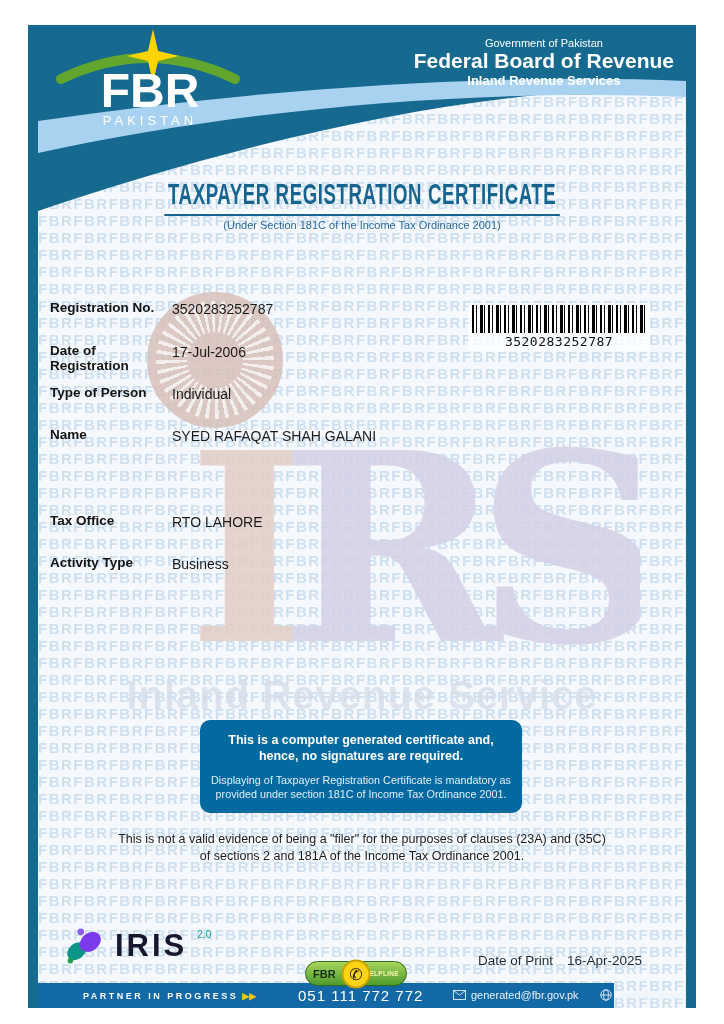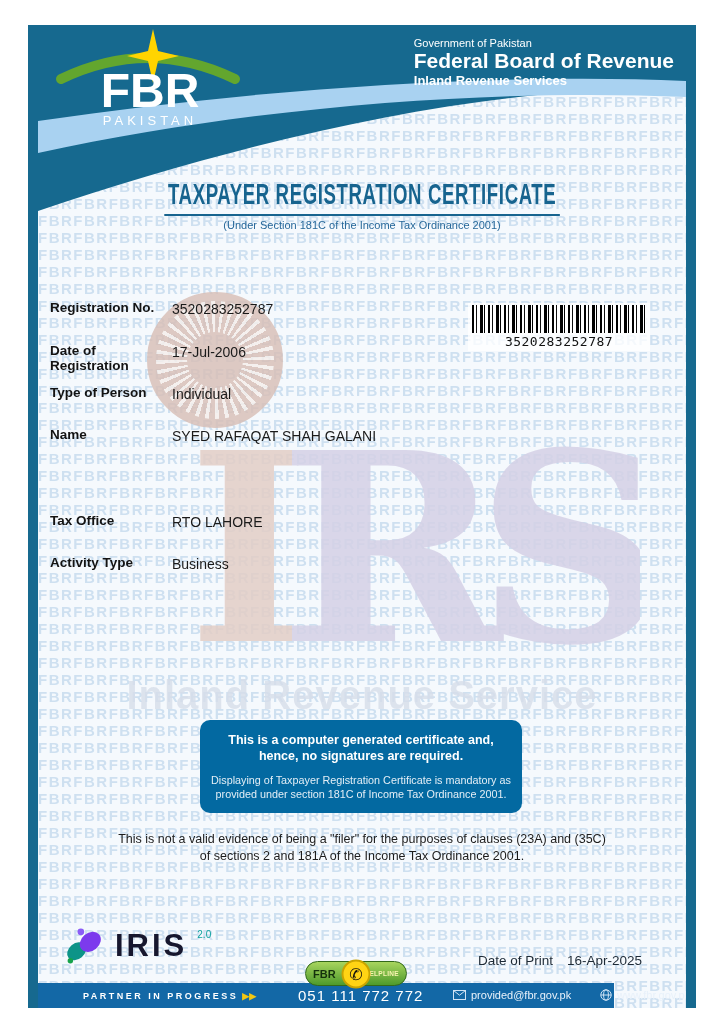"Government of Pakistan" .hdr-right { text-align: left -> center }
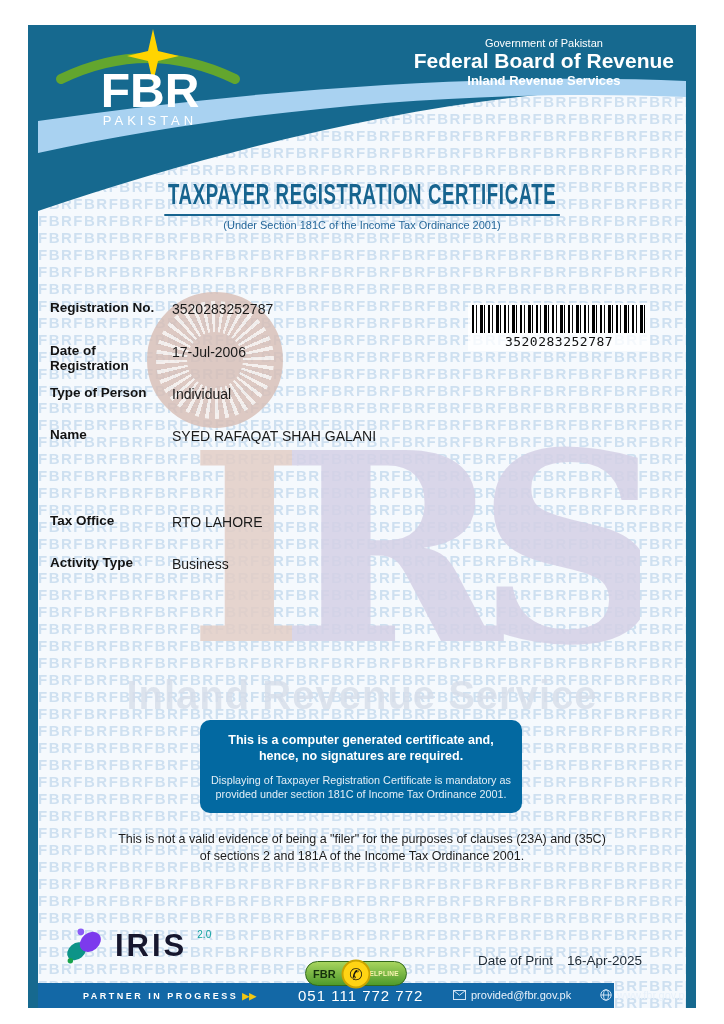"provided@fbr.gov.pk" span { text: provided@fbr.gov.pk -> generated@fbr.gov.pk }
